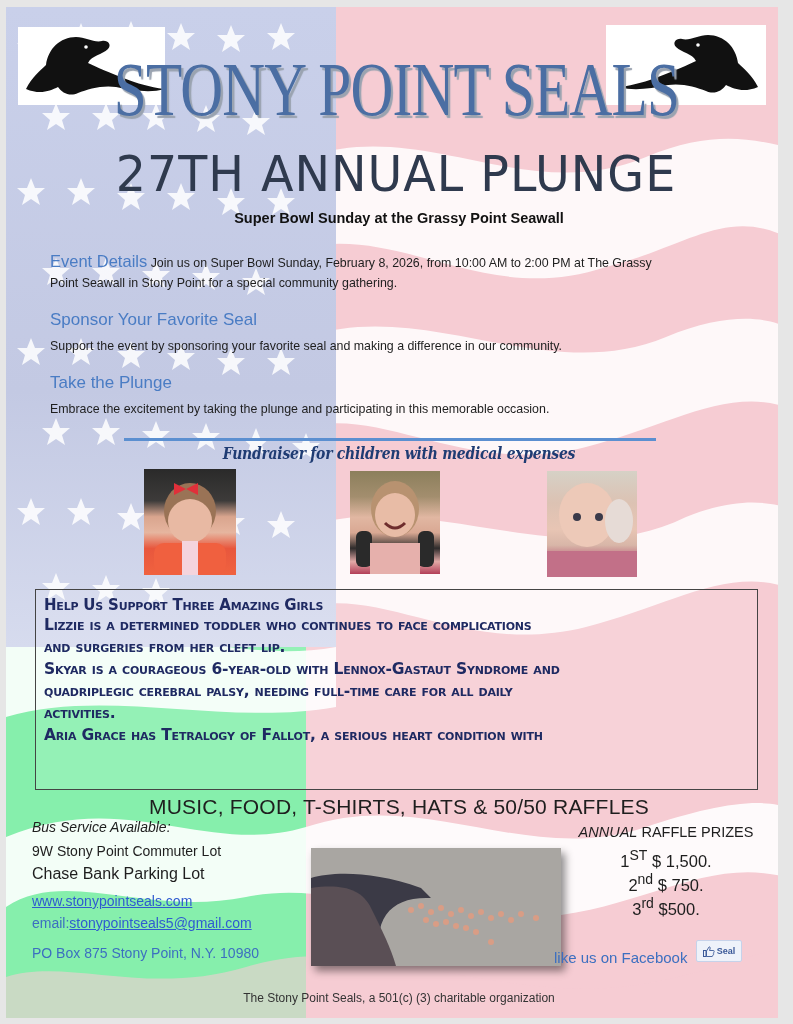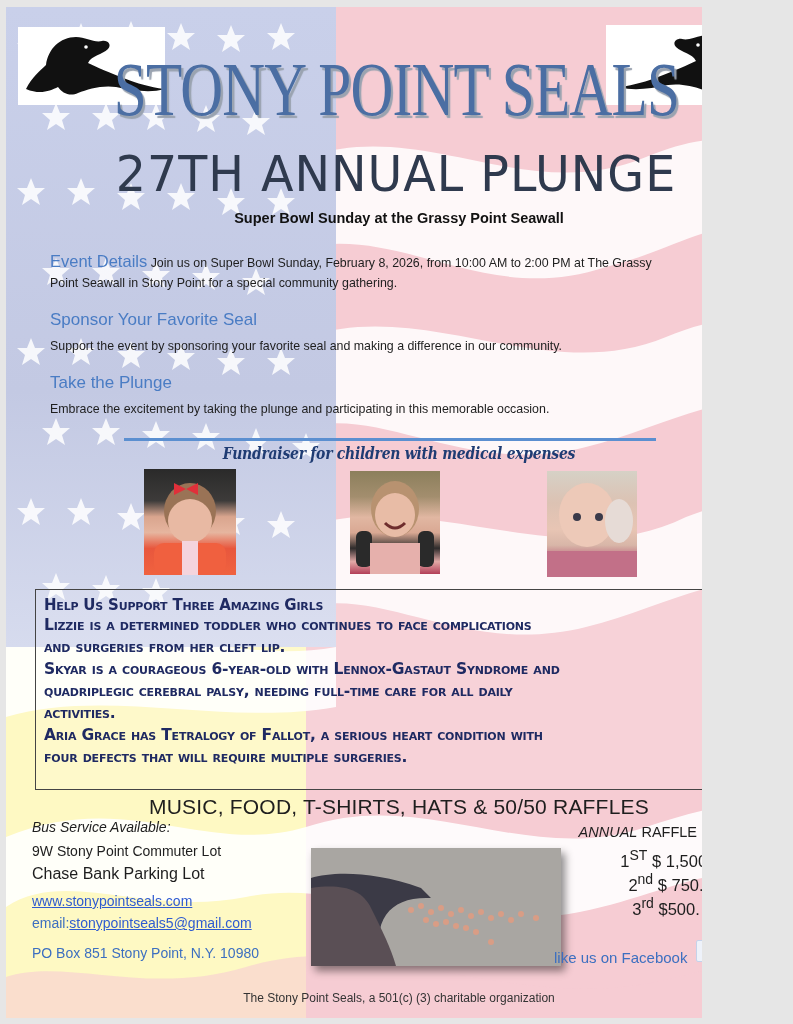"STONY POINT SEALS" .page { background: #fef9c3 -> #86efac; width: 696px -> 772px }
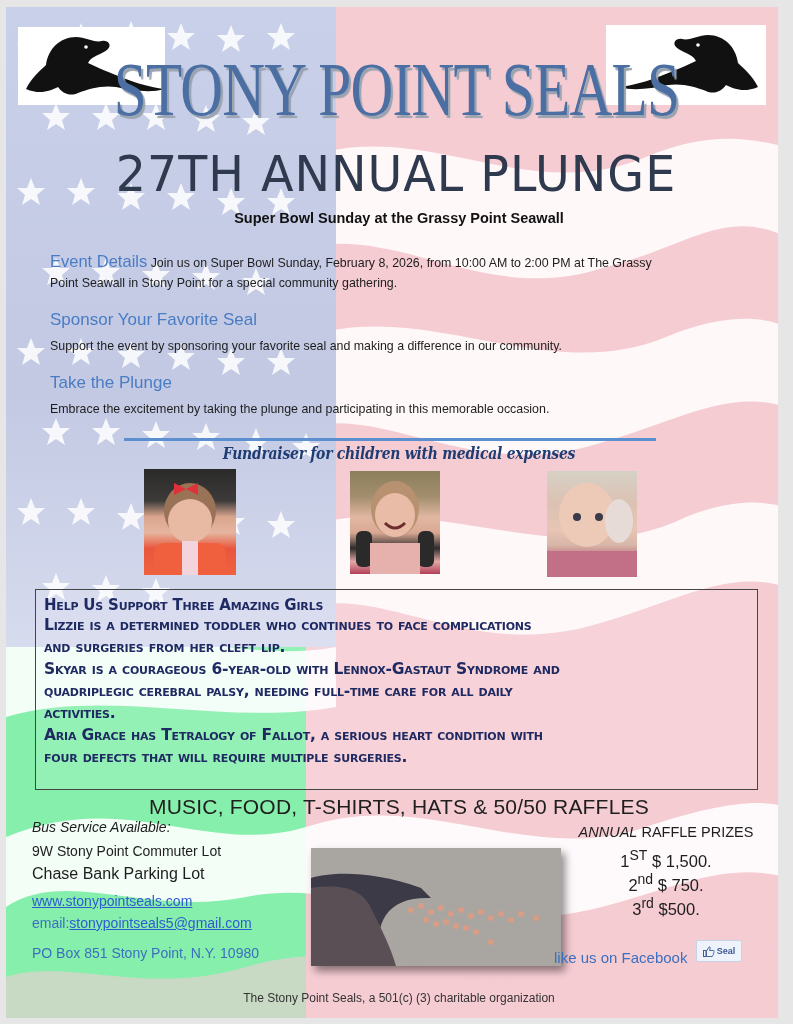"four defects that will require" div.line { html: <div>four defects that will require multiple surgeries.</div> -> none }
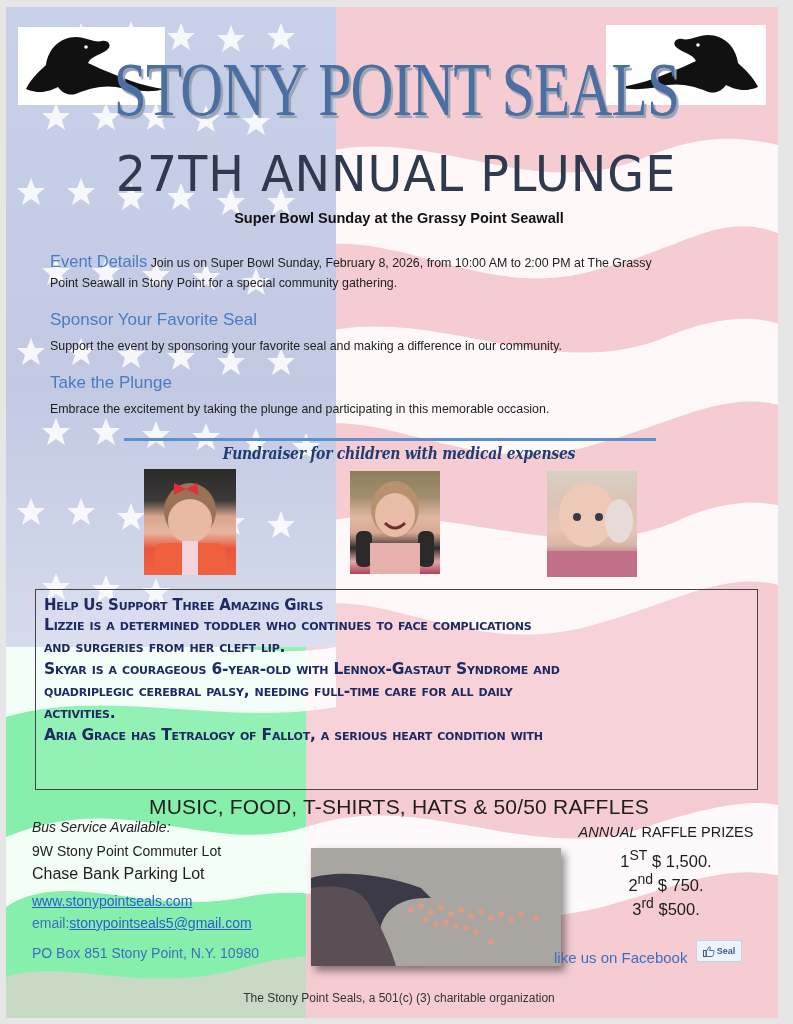"PO Box 851 Stony Point," div.info { text: 851 -> 875 }
